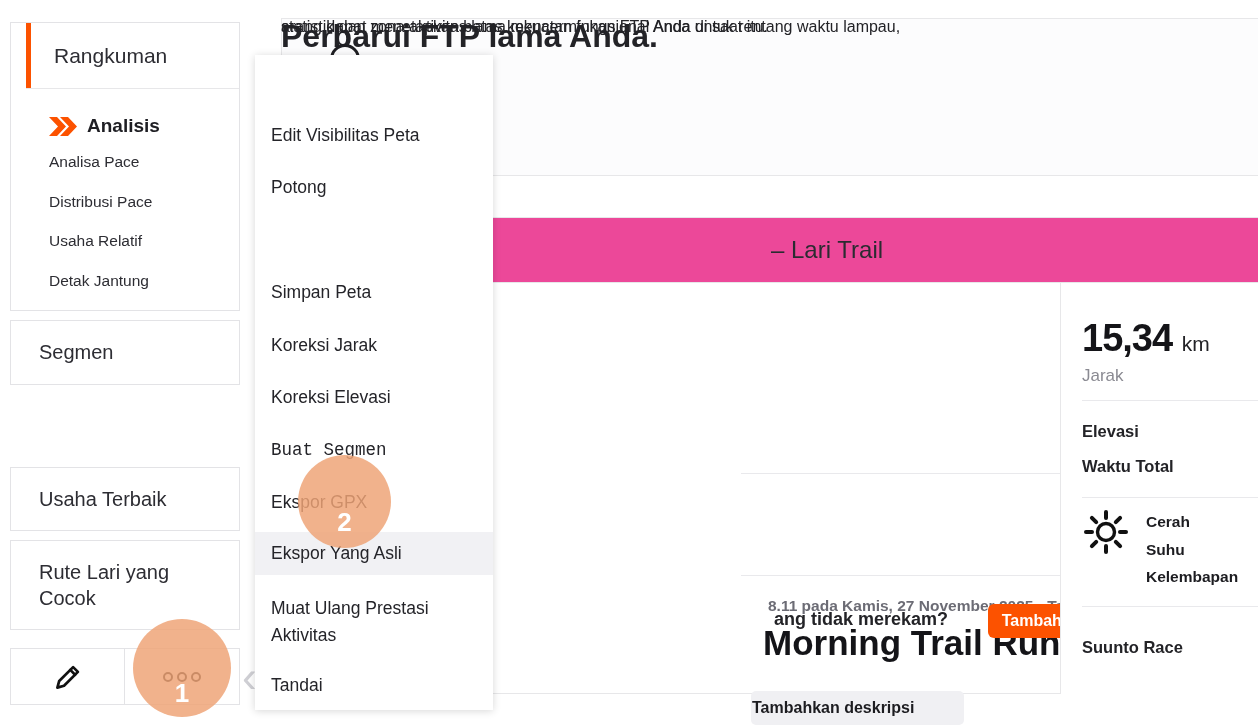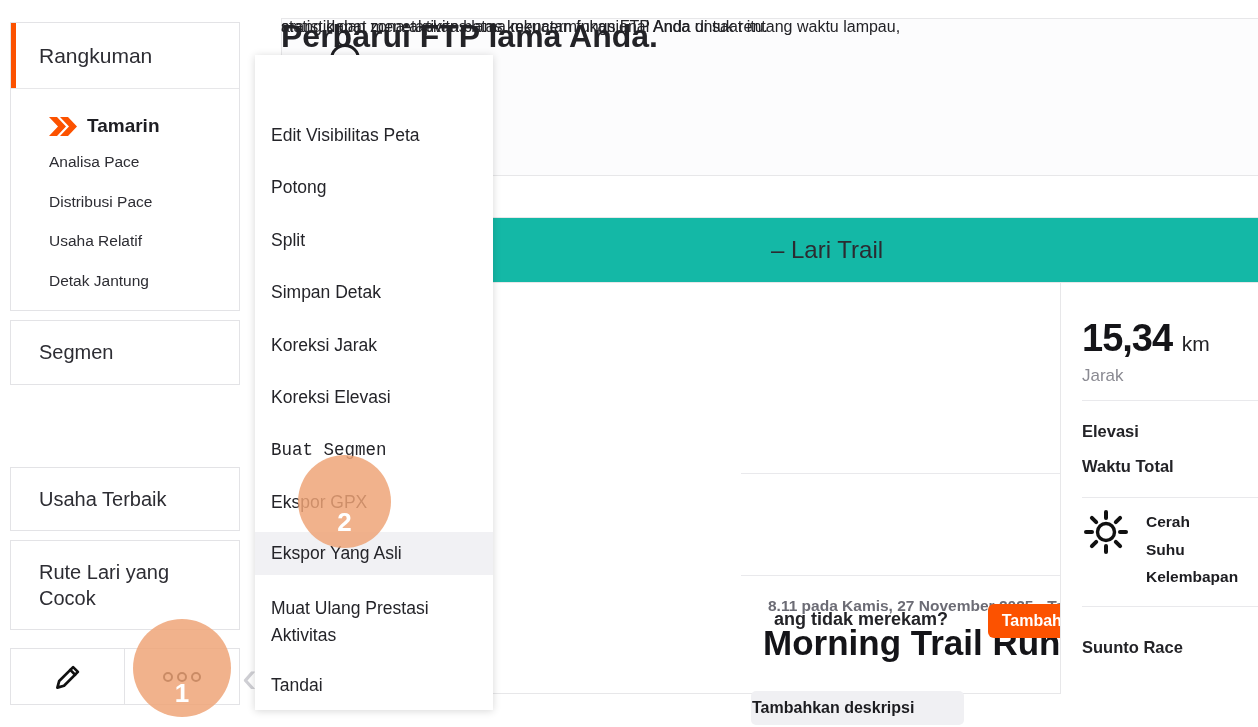"Rangkuman" .sb-card { padding-left: none -> 15px }
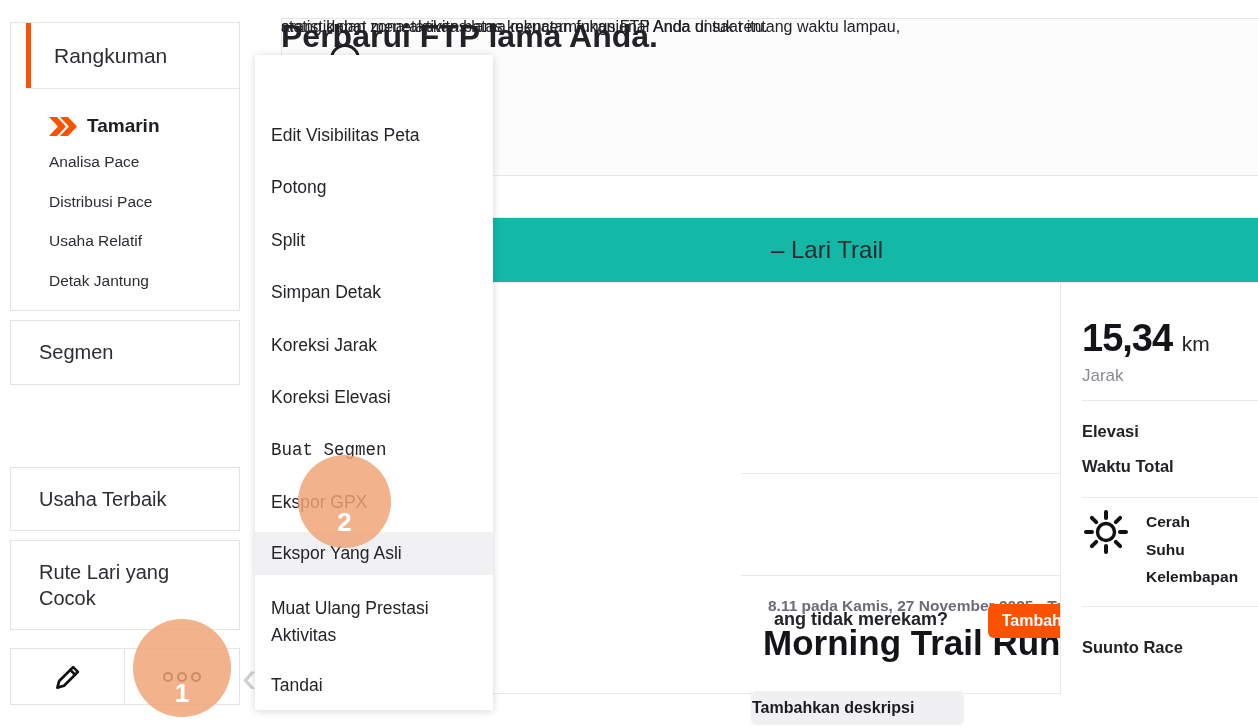"Tamarin" span { text: Tamarin -> Analisis }
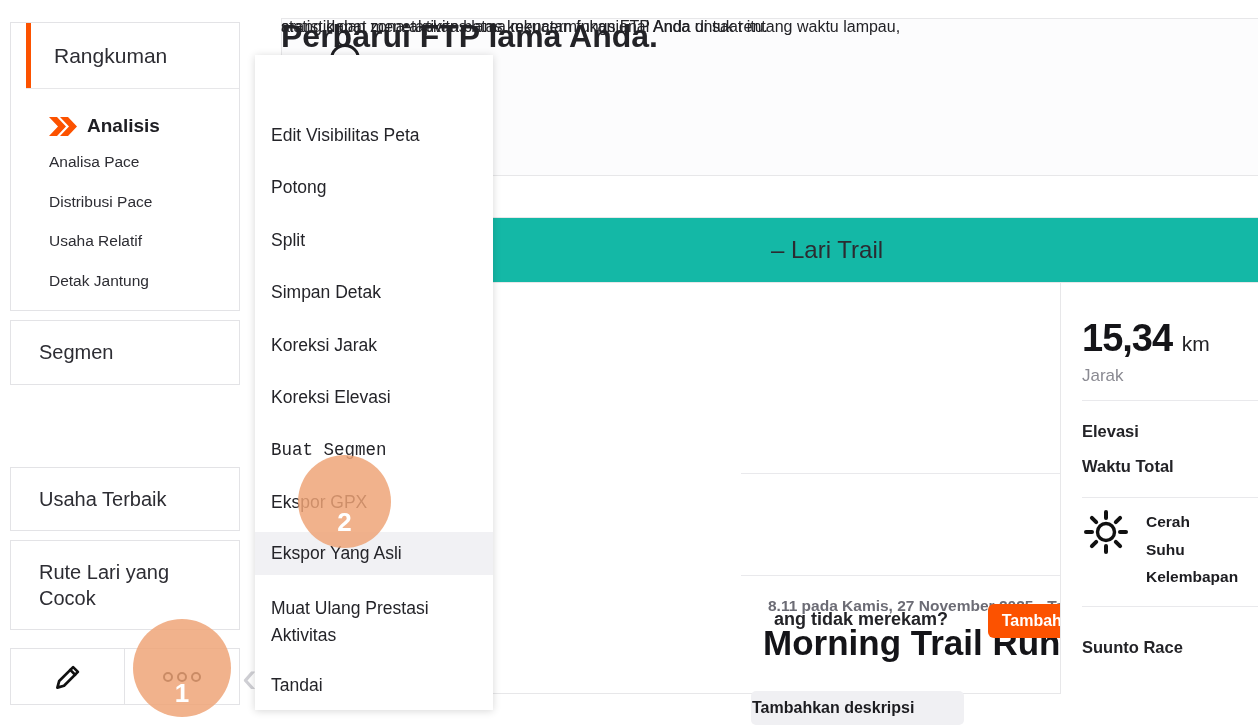"Split" div.ctx-item { html: <div>Split</div> -> none }
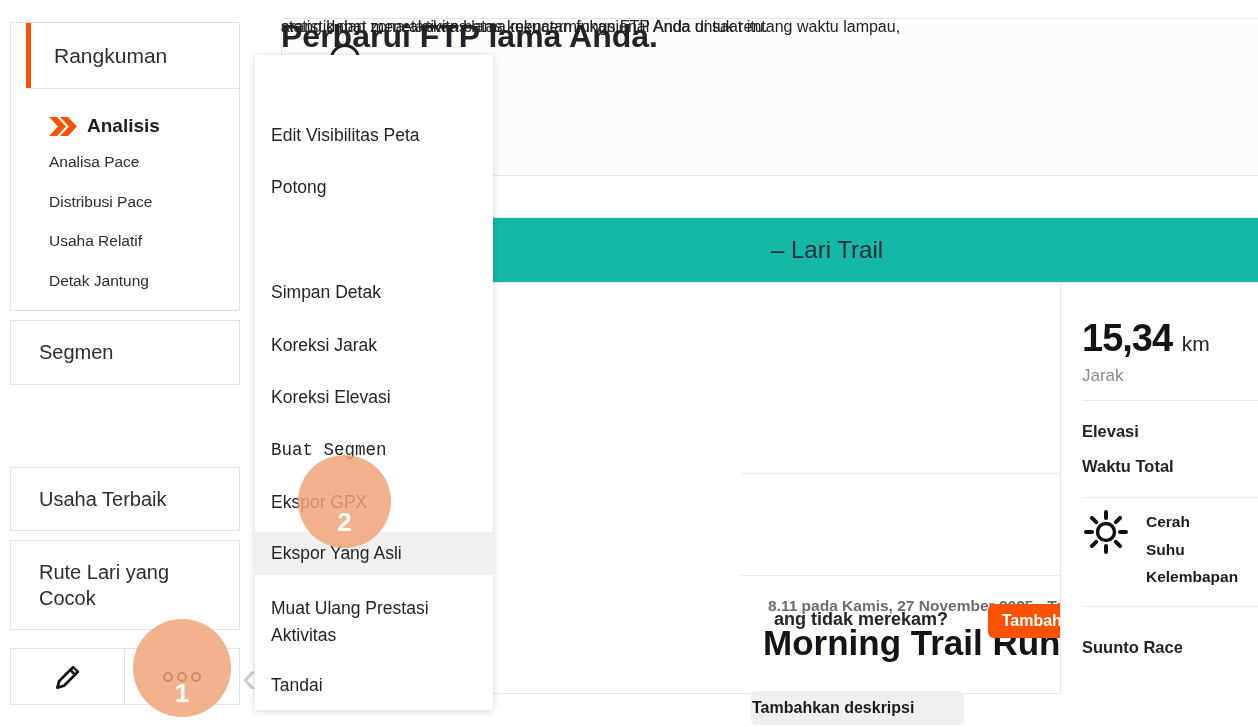"– Lari Trail" .activity-bar { background: #14b8a6 -> #ec4899 }
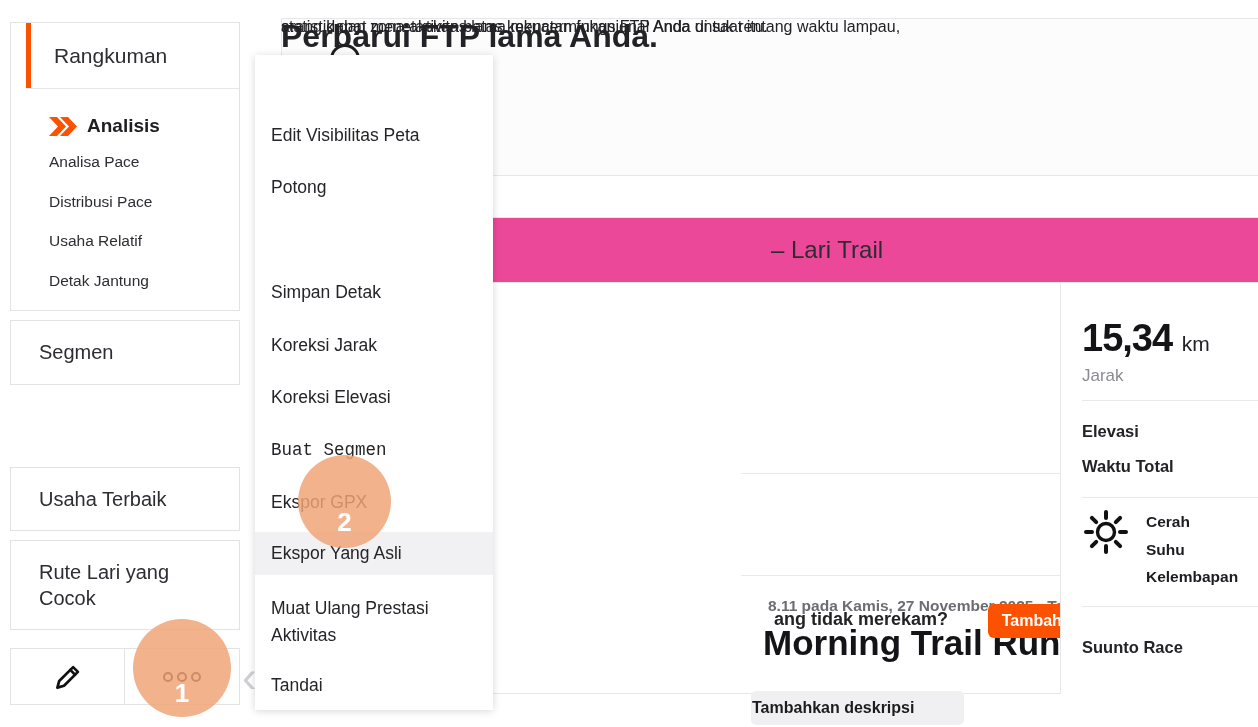"Simpan Detak" div.ctx-item { text: Detak -> Peta }
